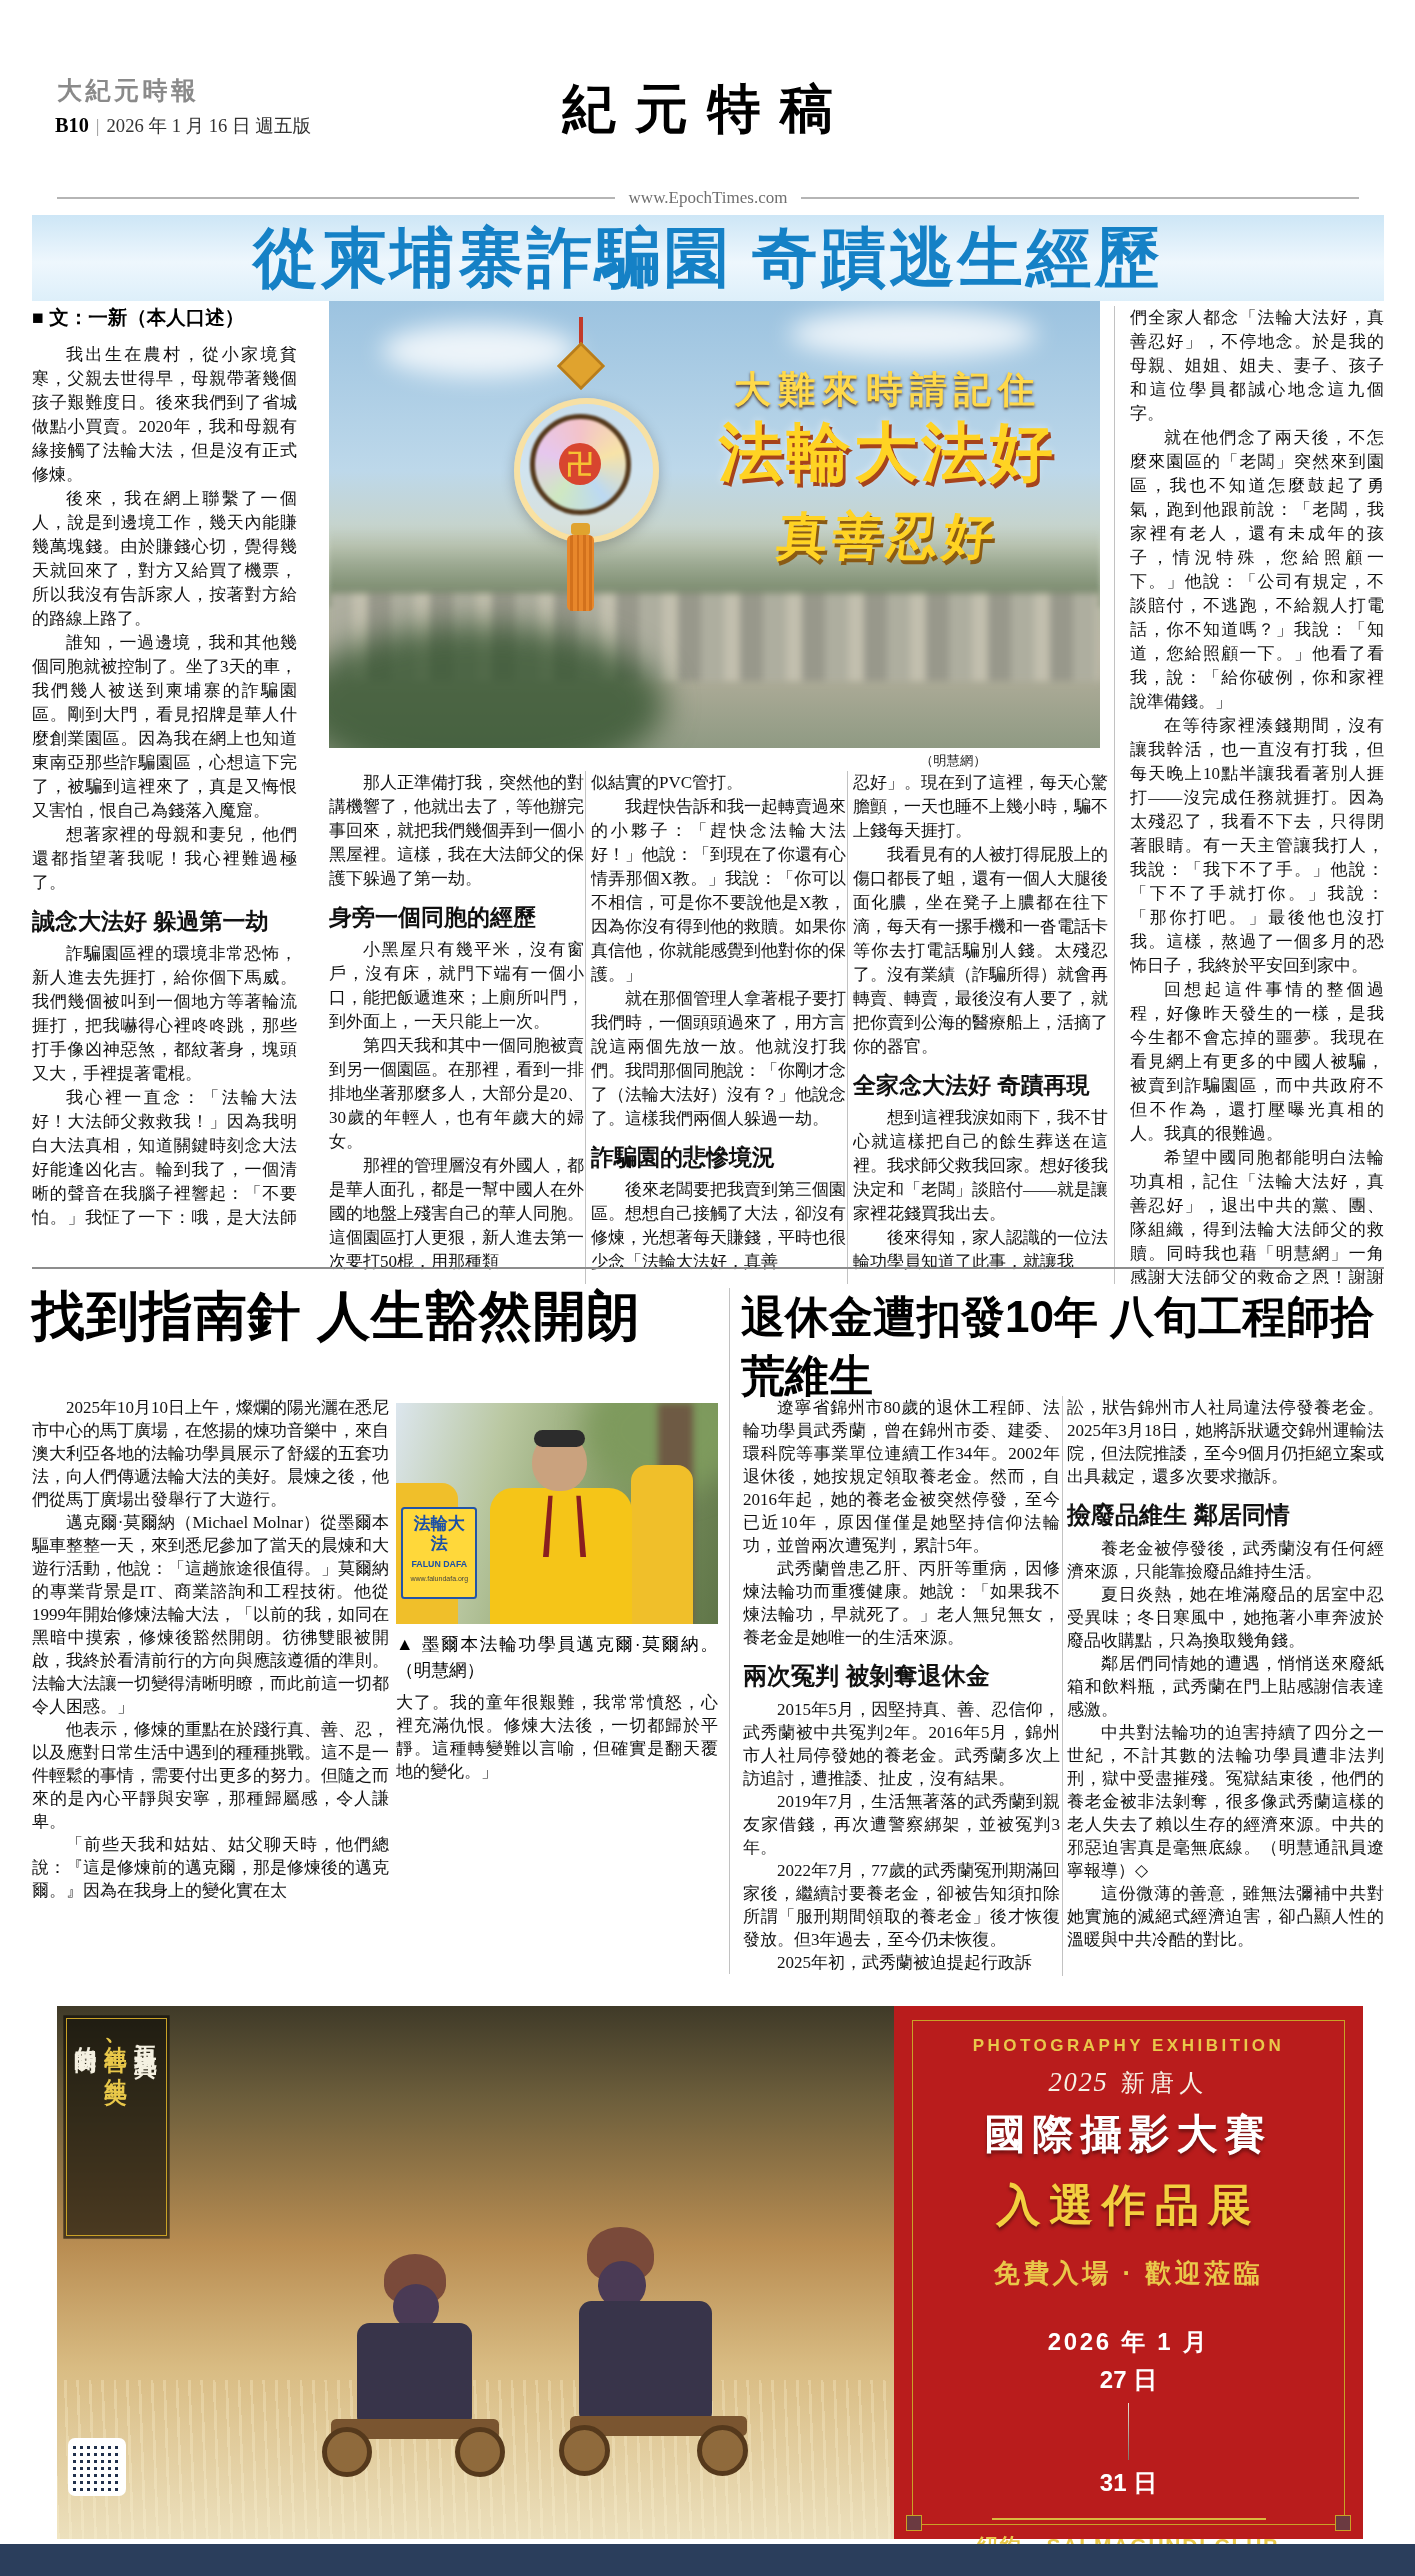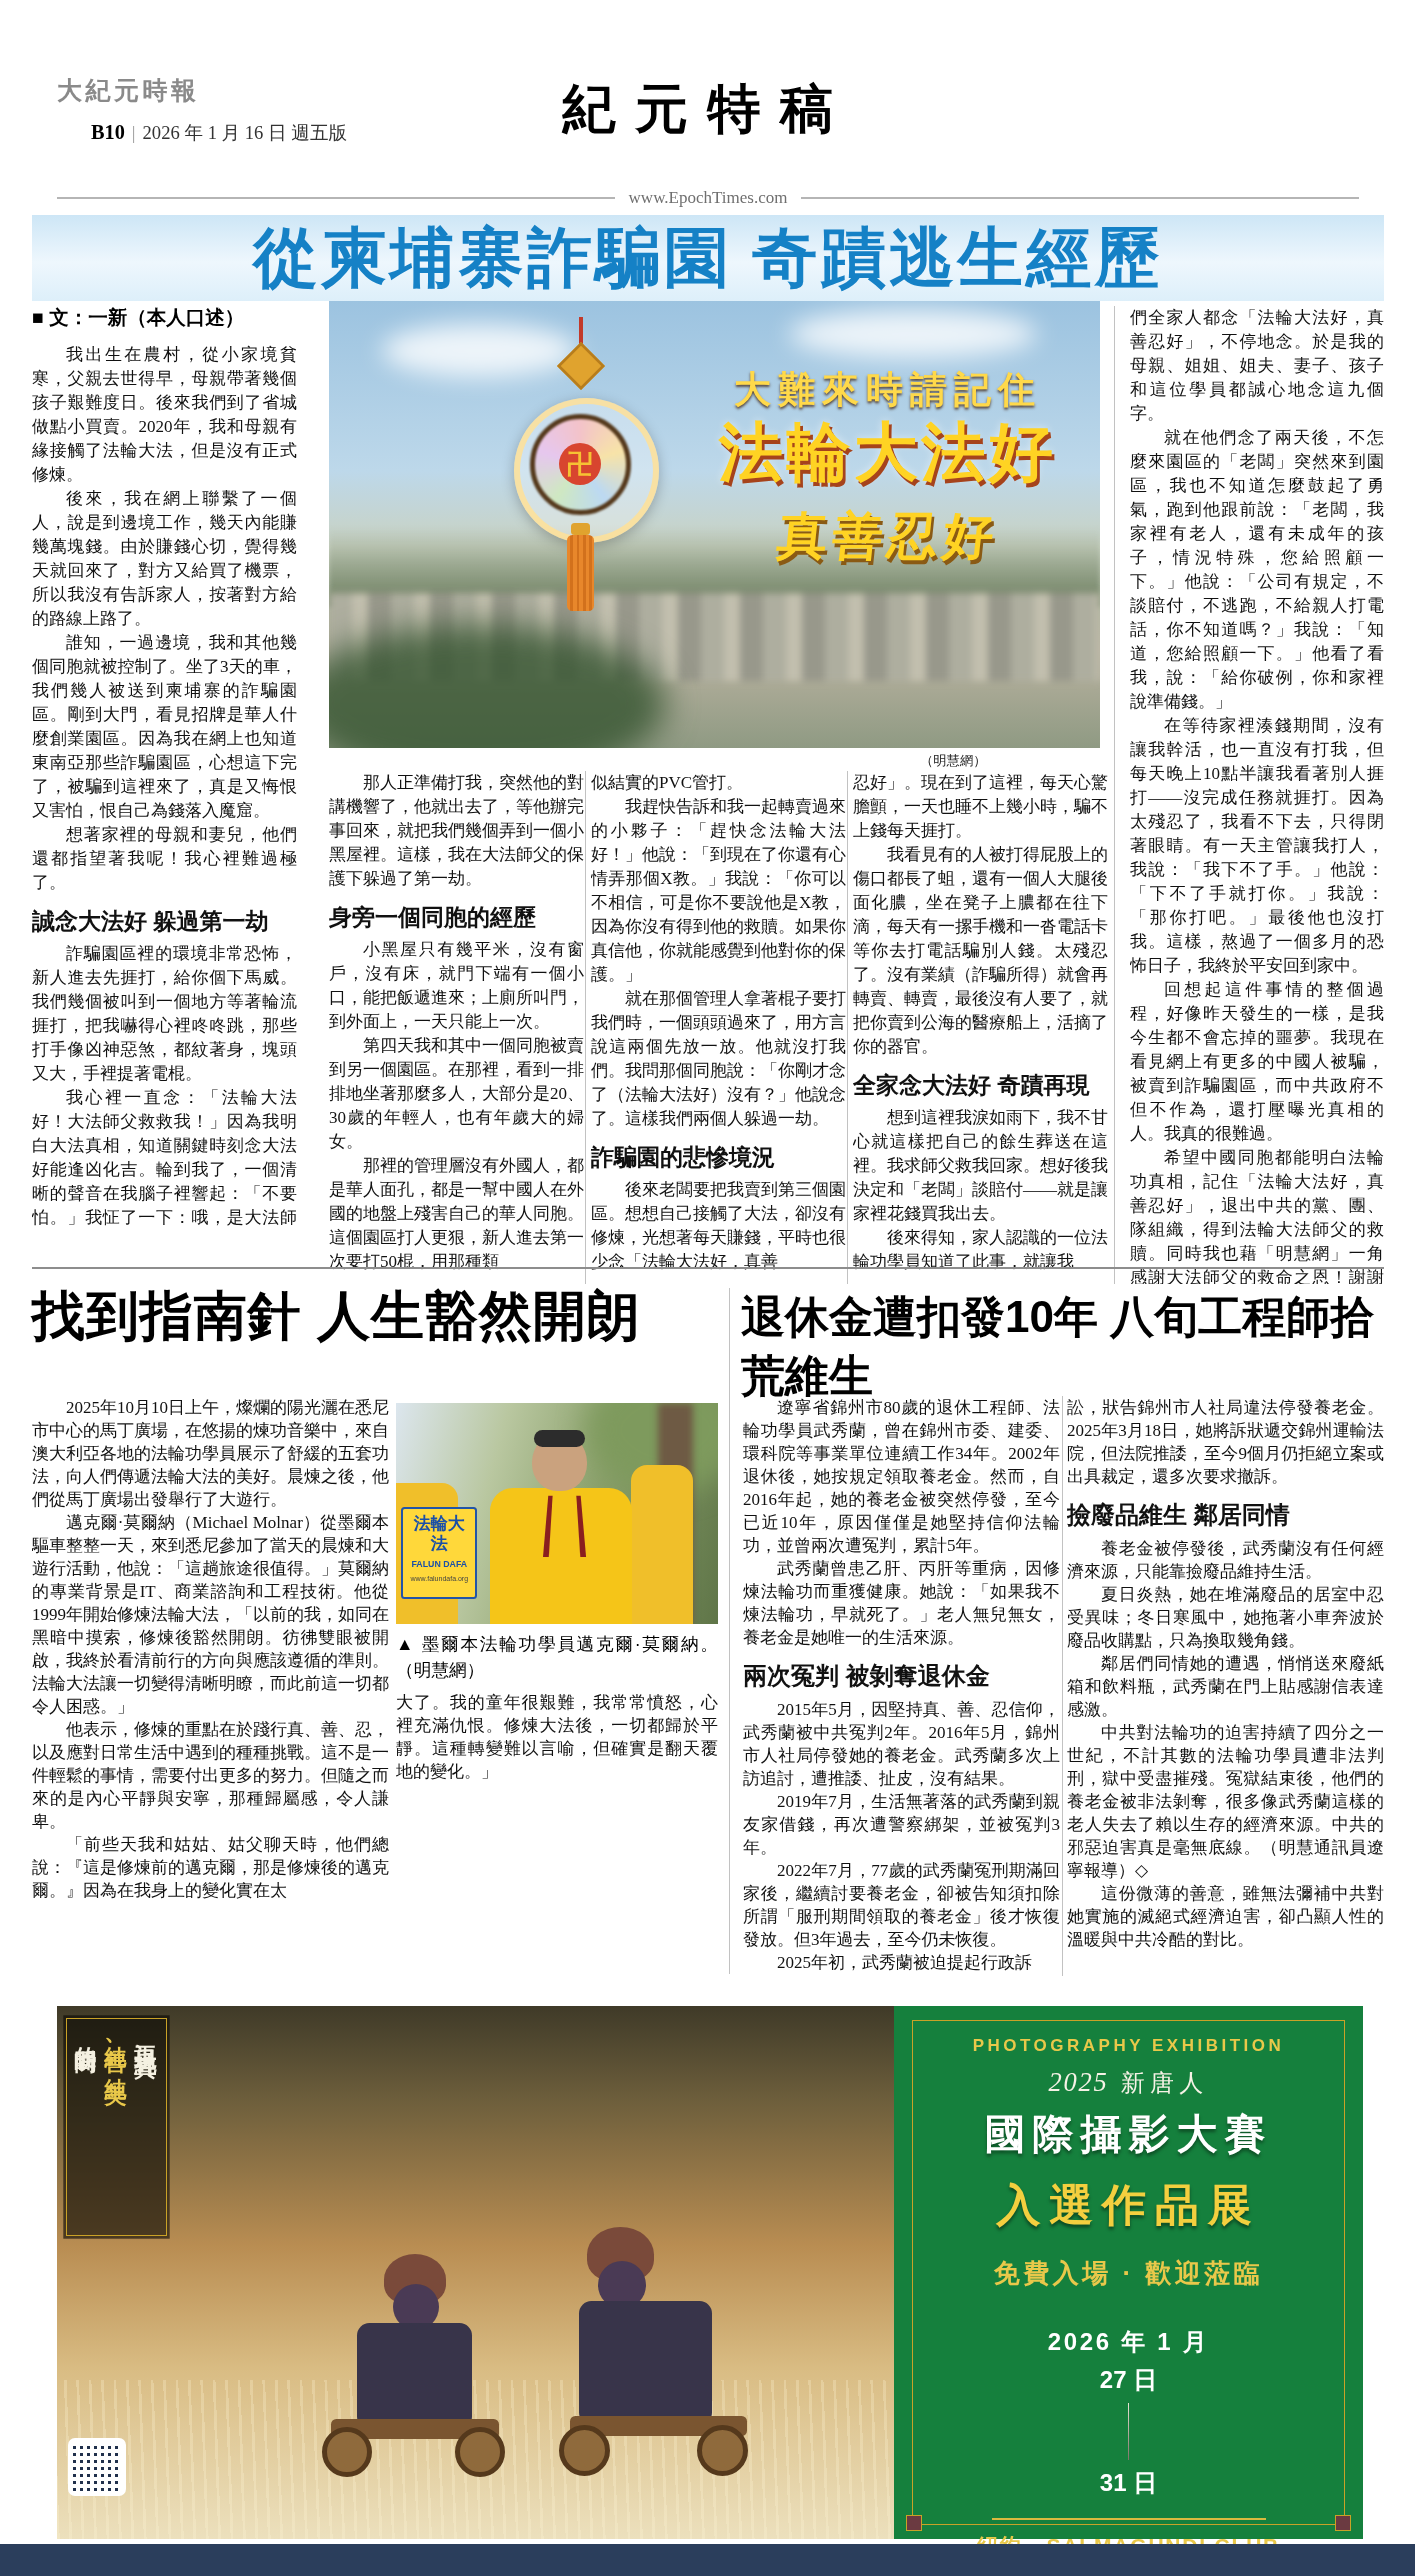"B10 | 2026 年 1" .pageline { margin-left: 36px -> none; top: 120px -> 113px }
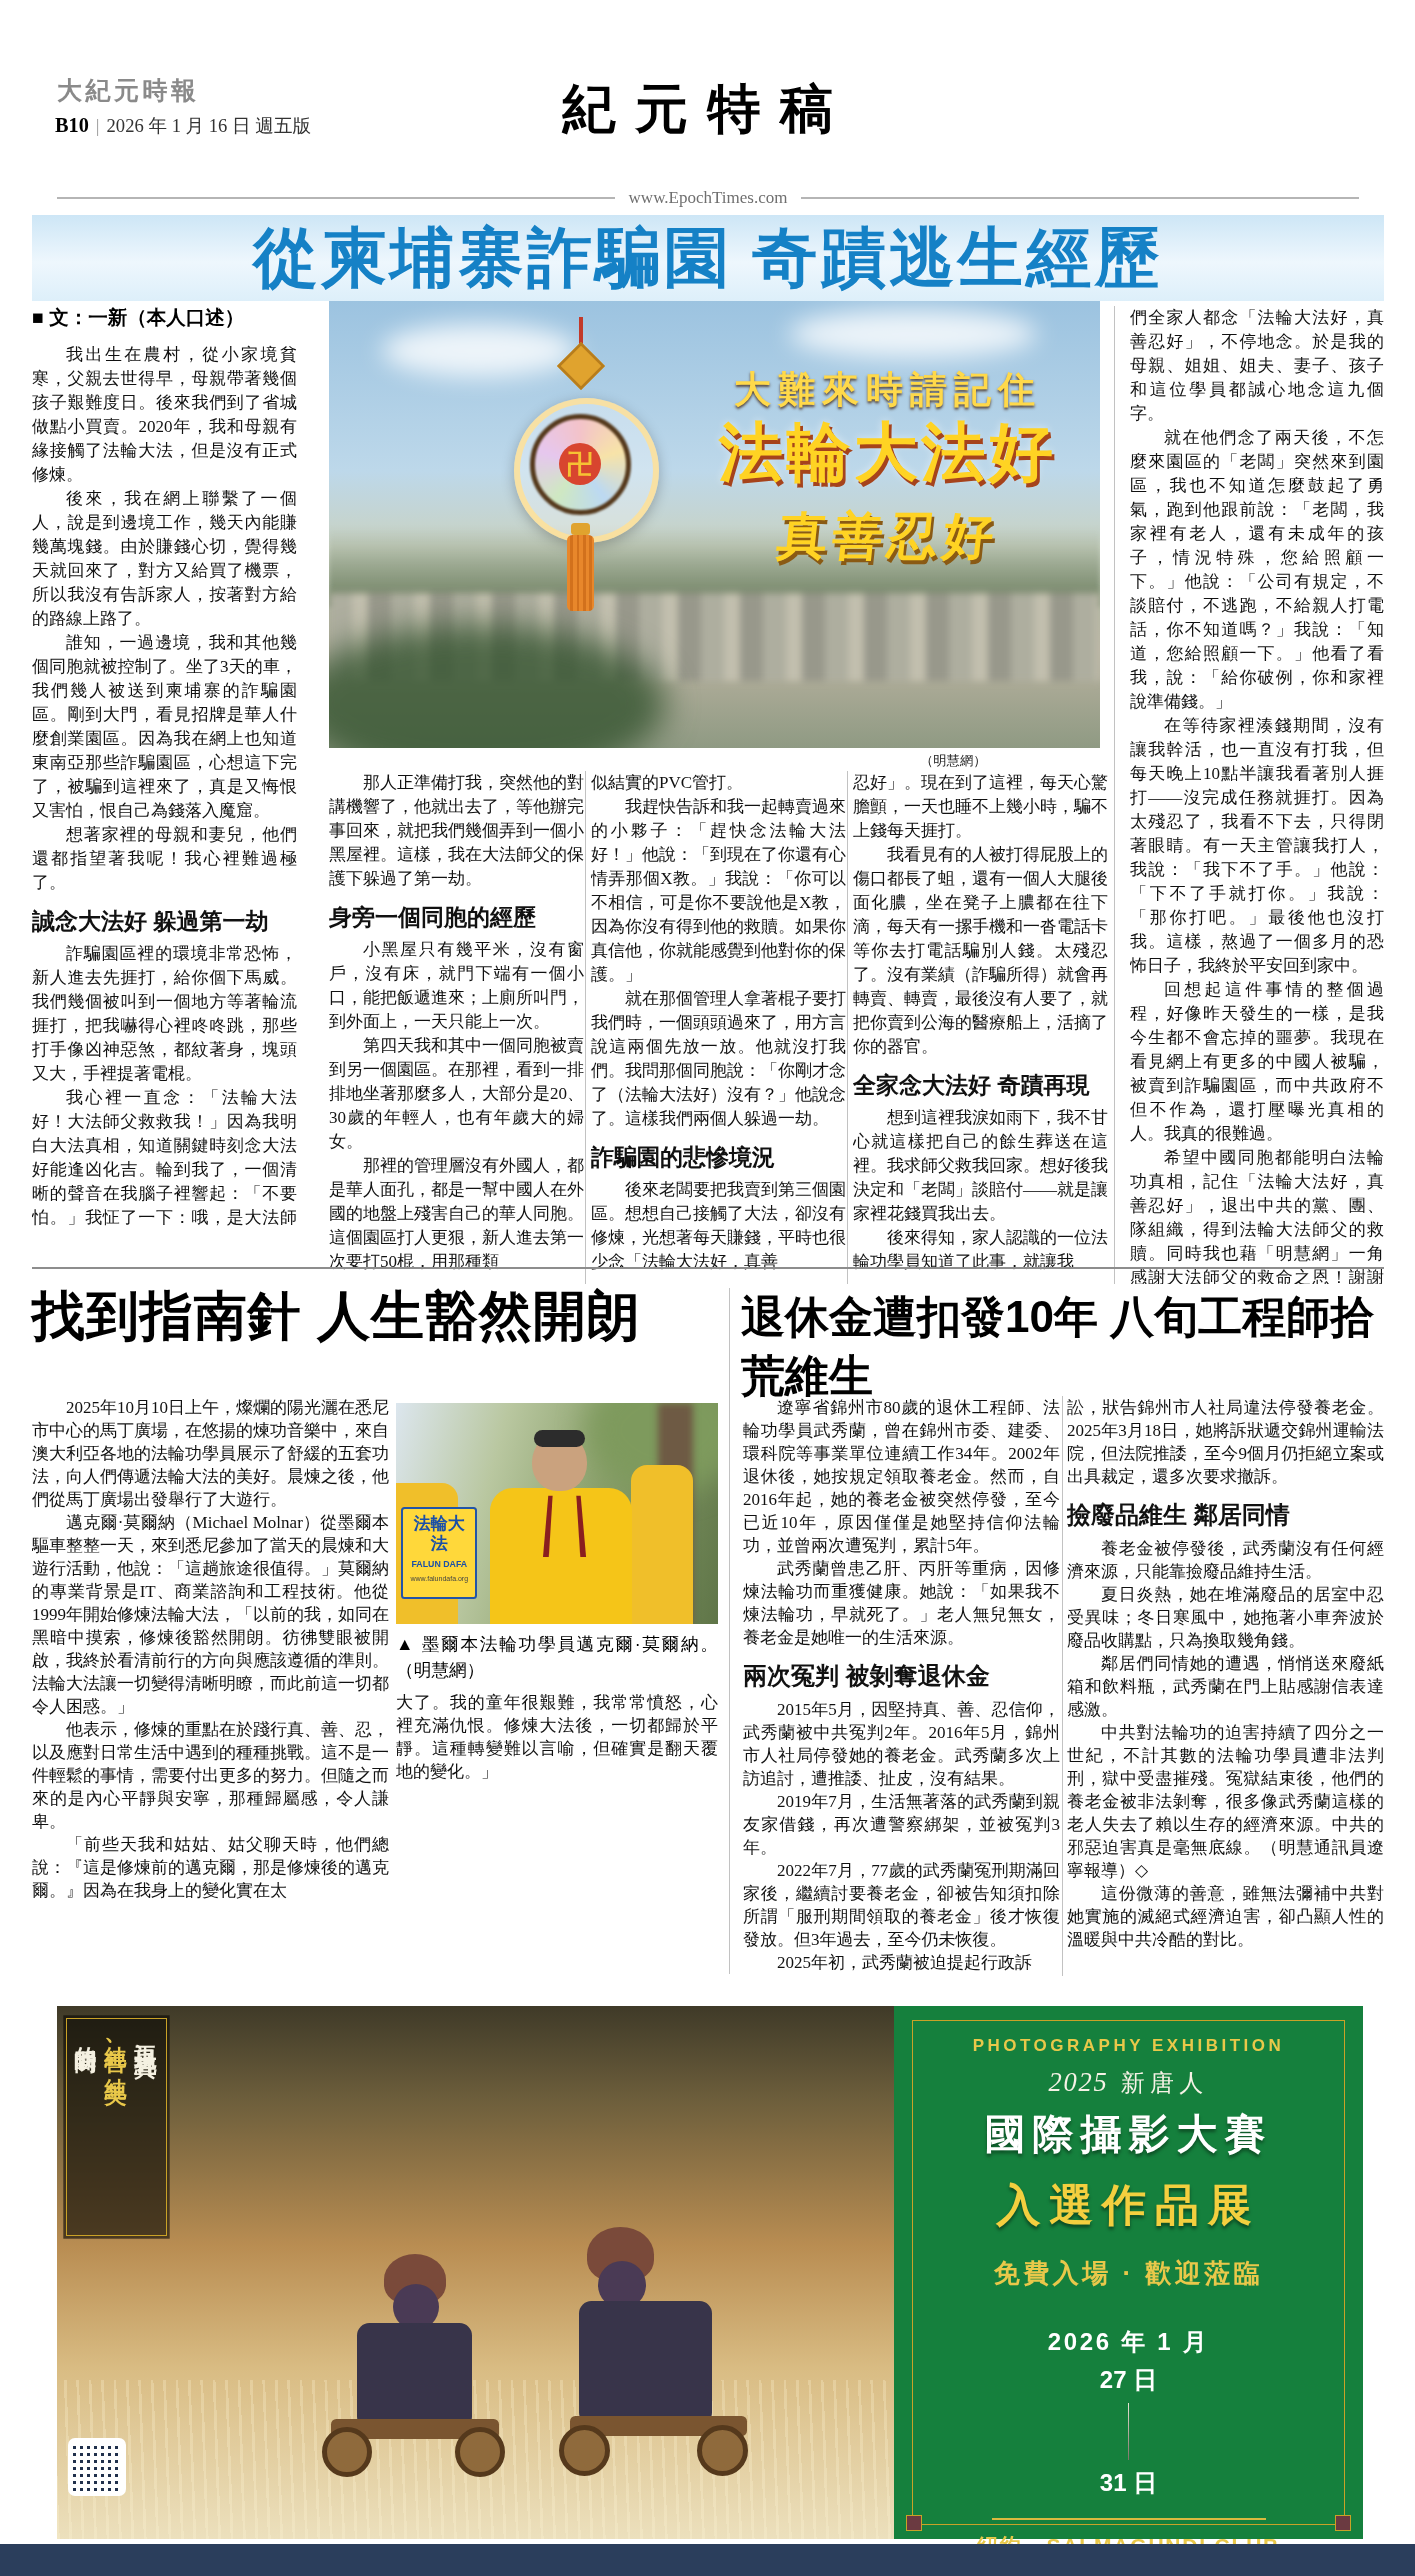"PHOTOGRAPHY EXHIBITION" .adpanel { background: #15803d -> #b91c1c }
